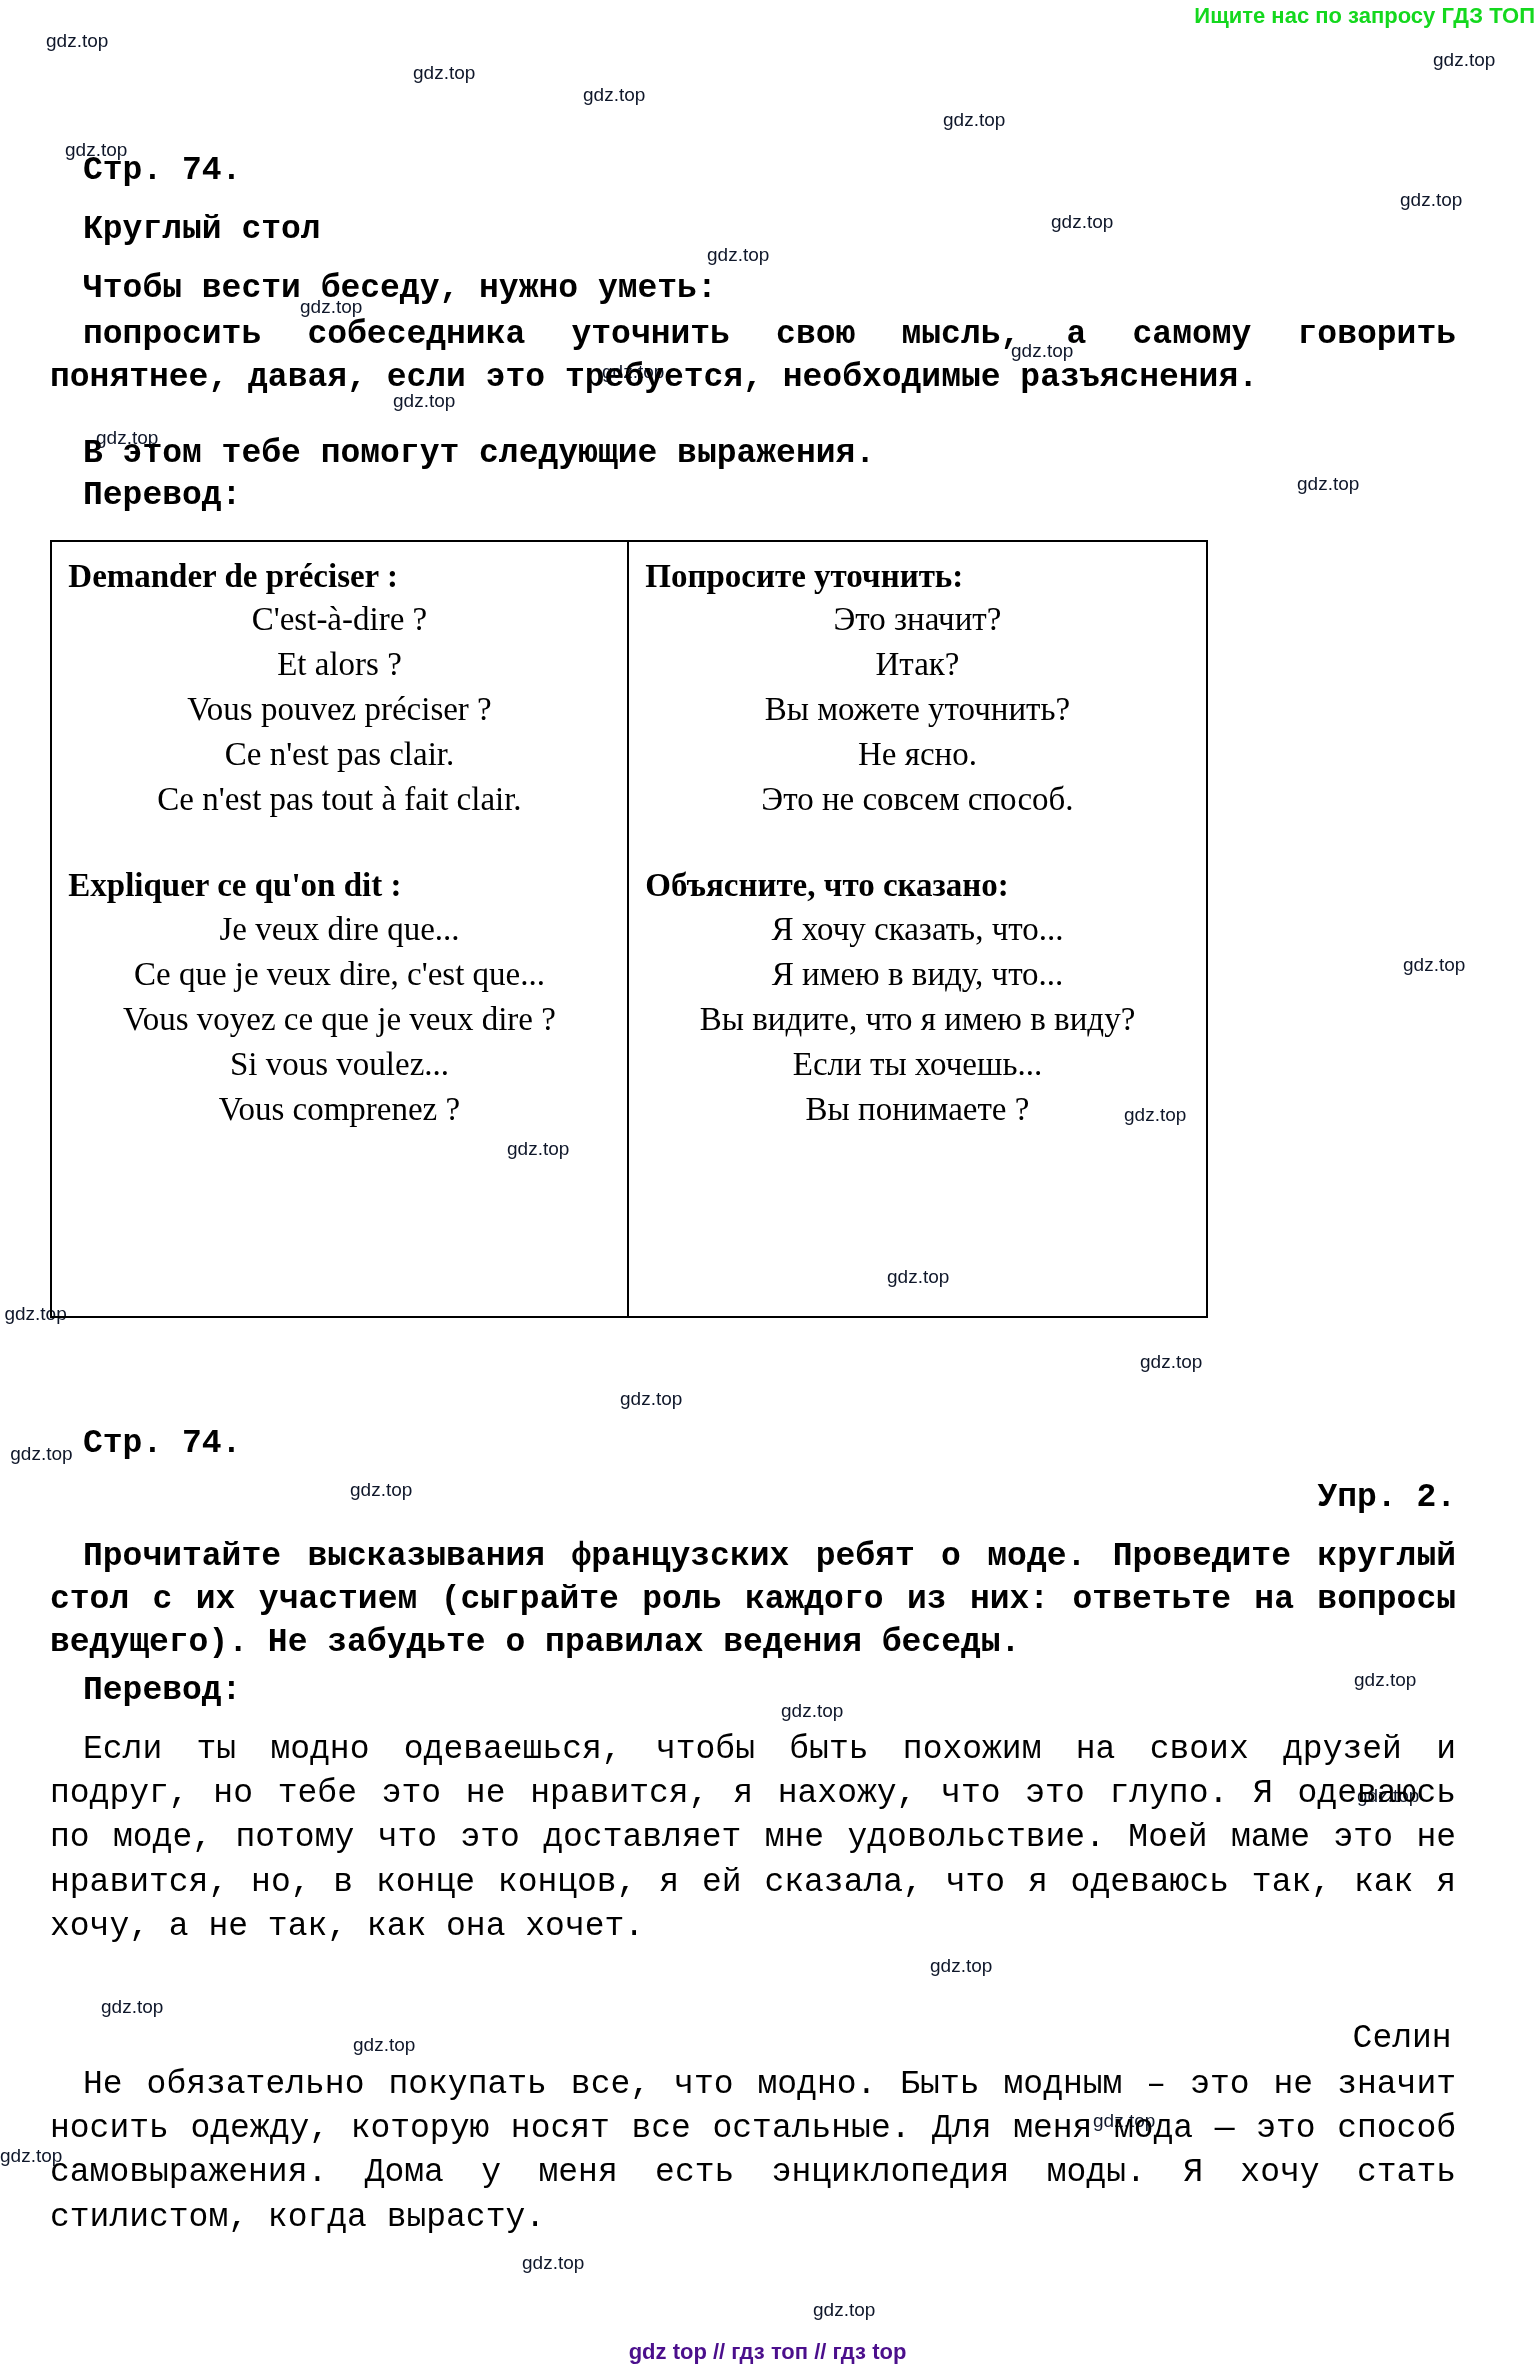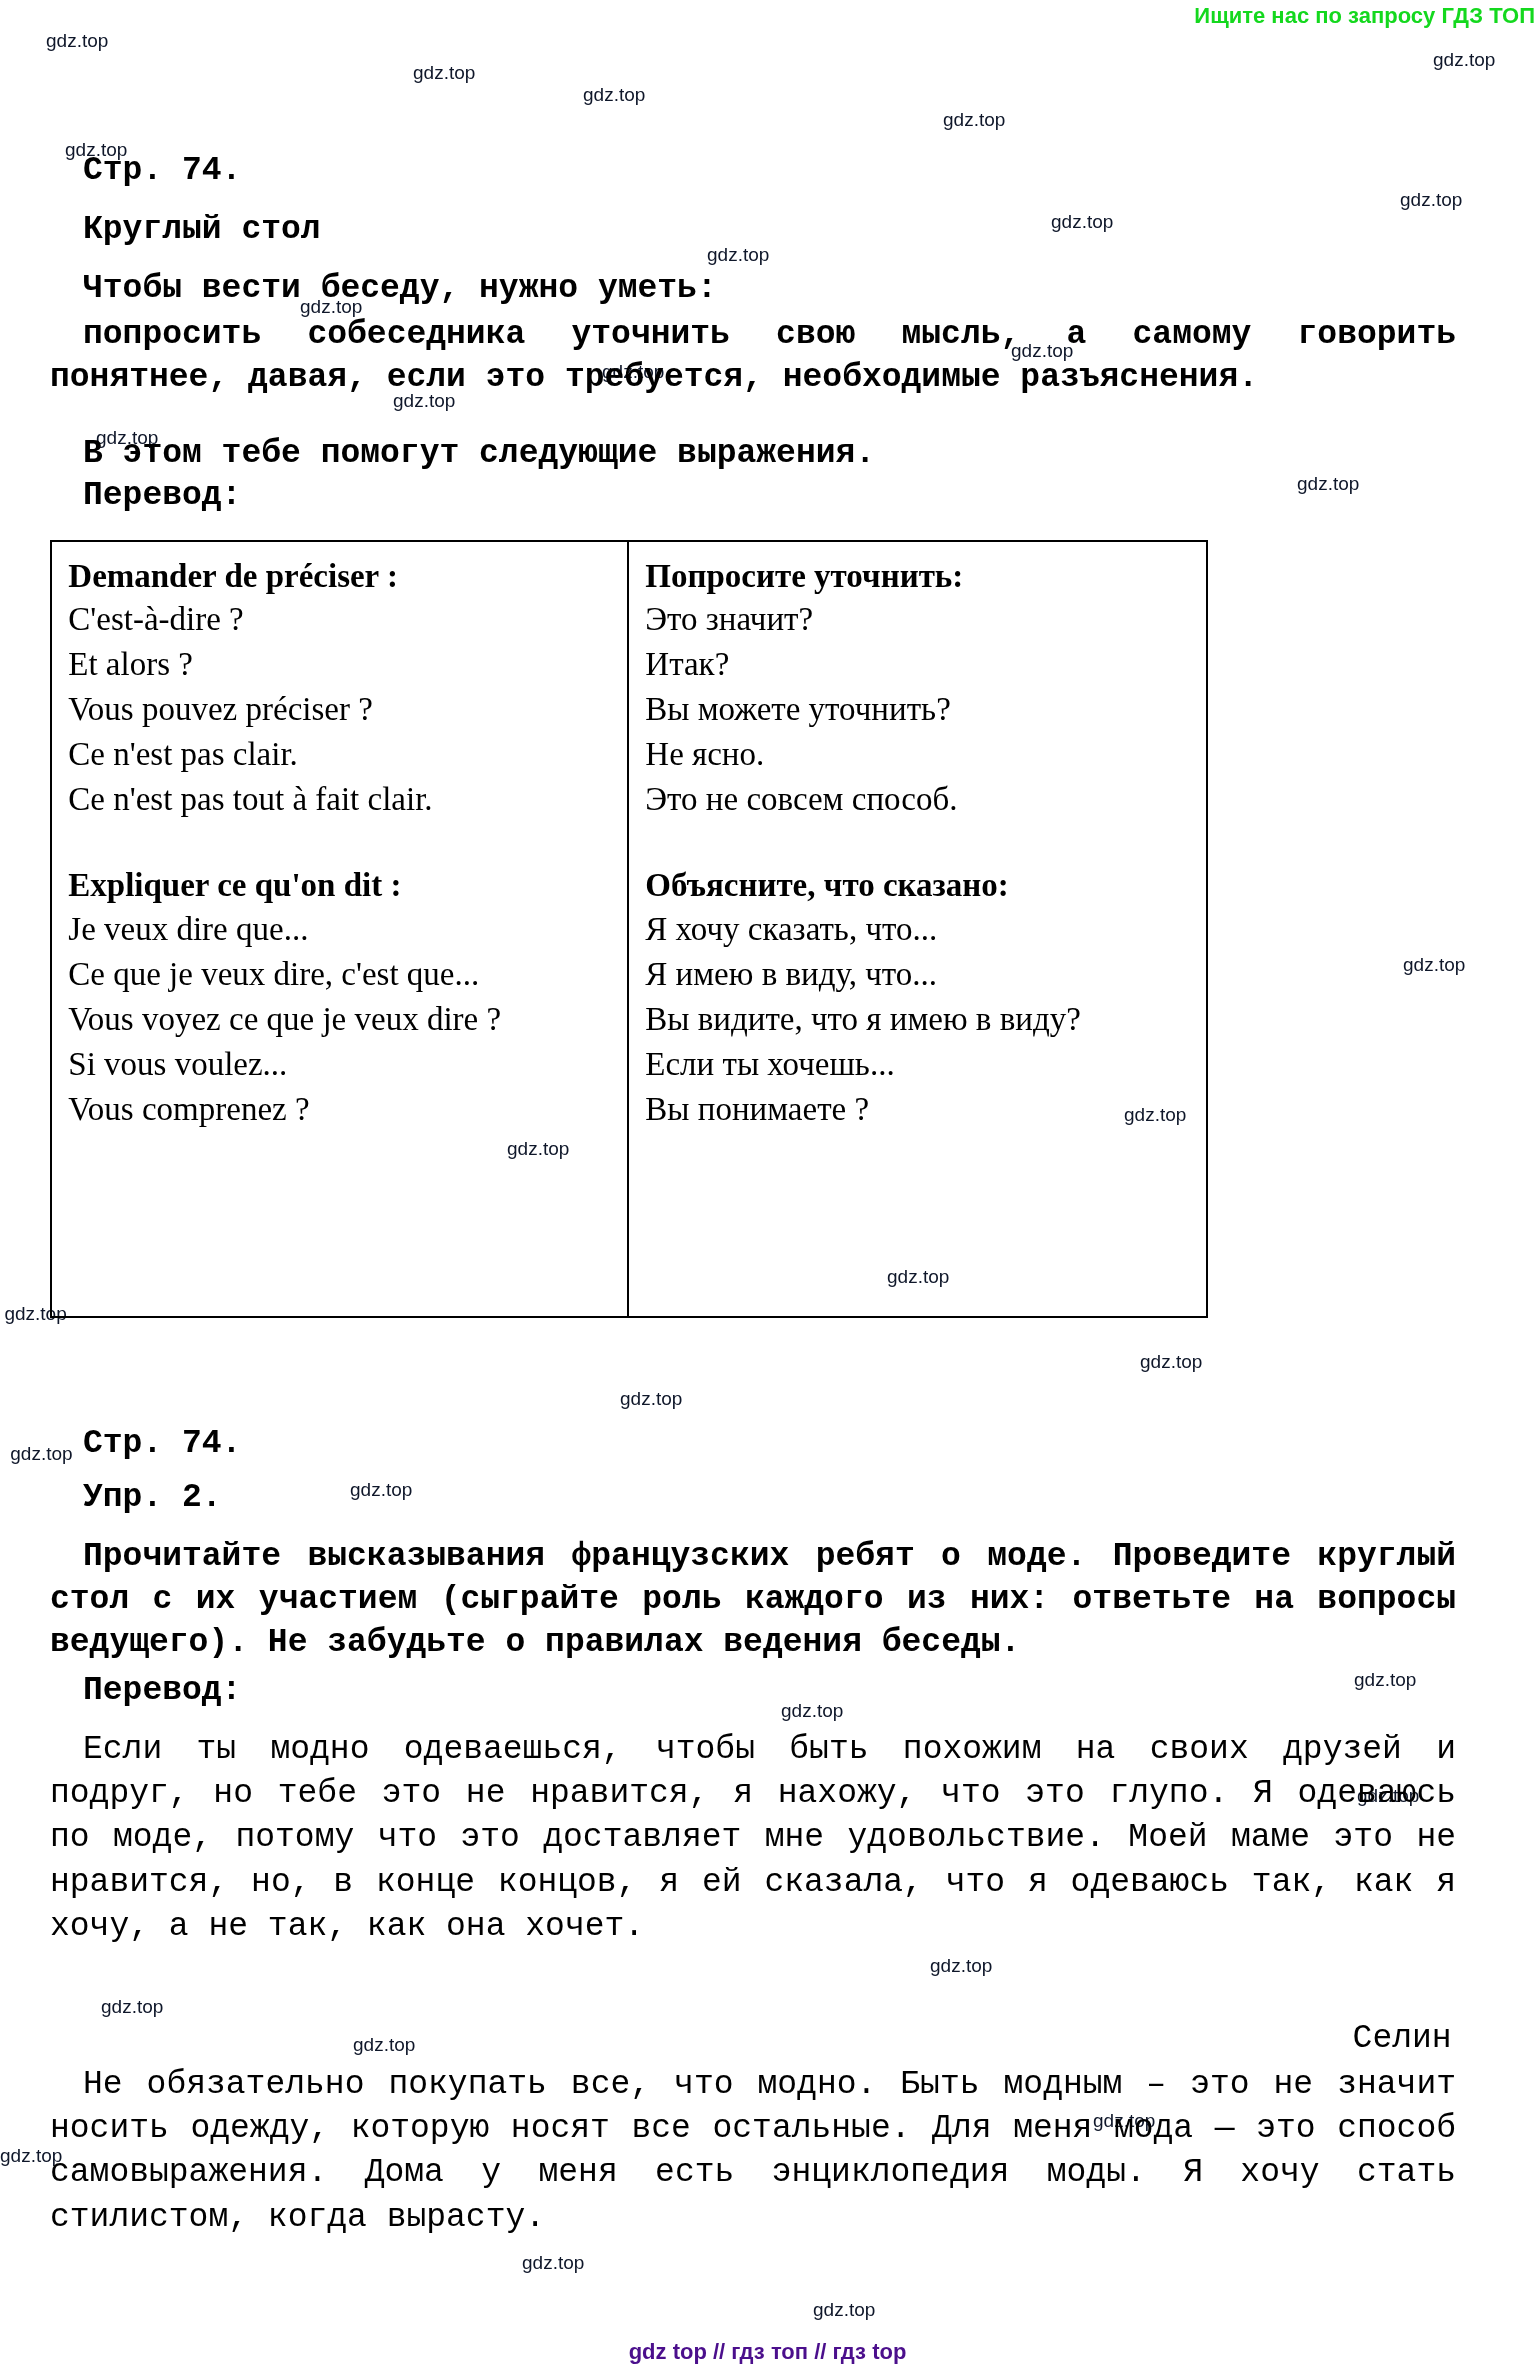"C'est-à-dire ?" .expr-line { text-align: none -> center }
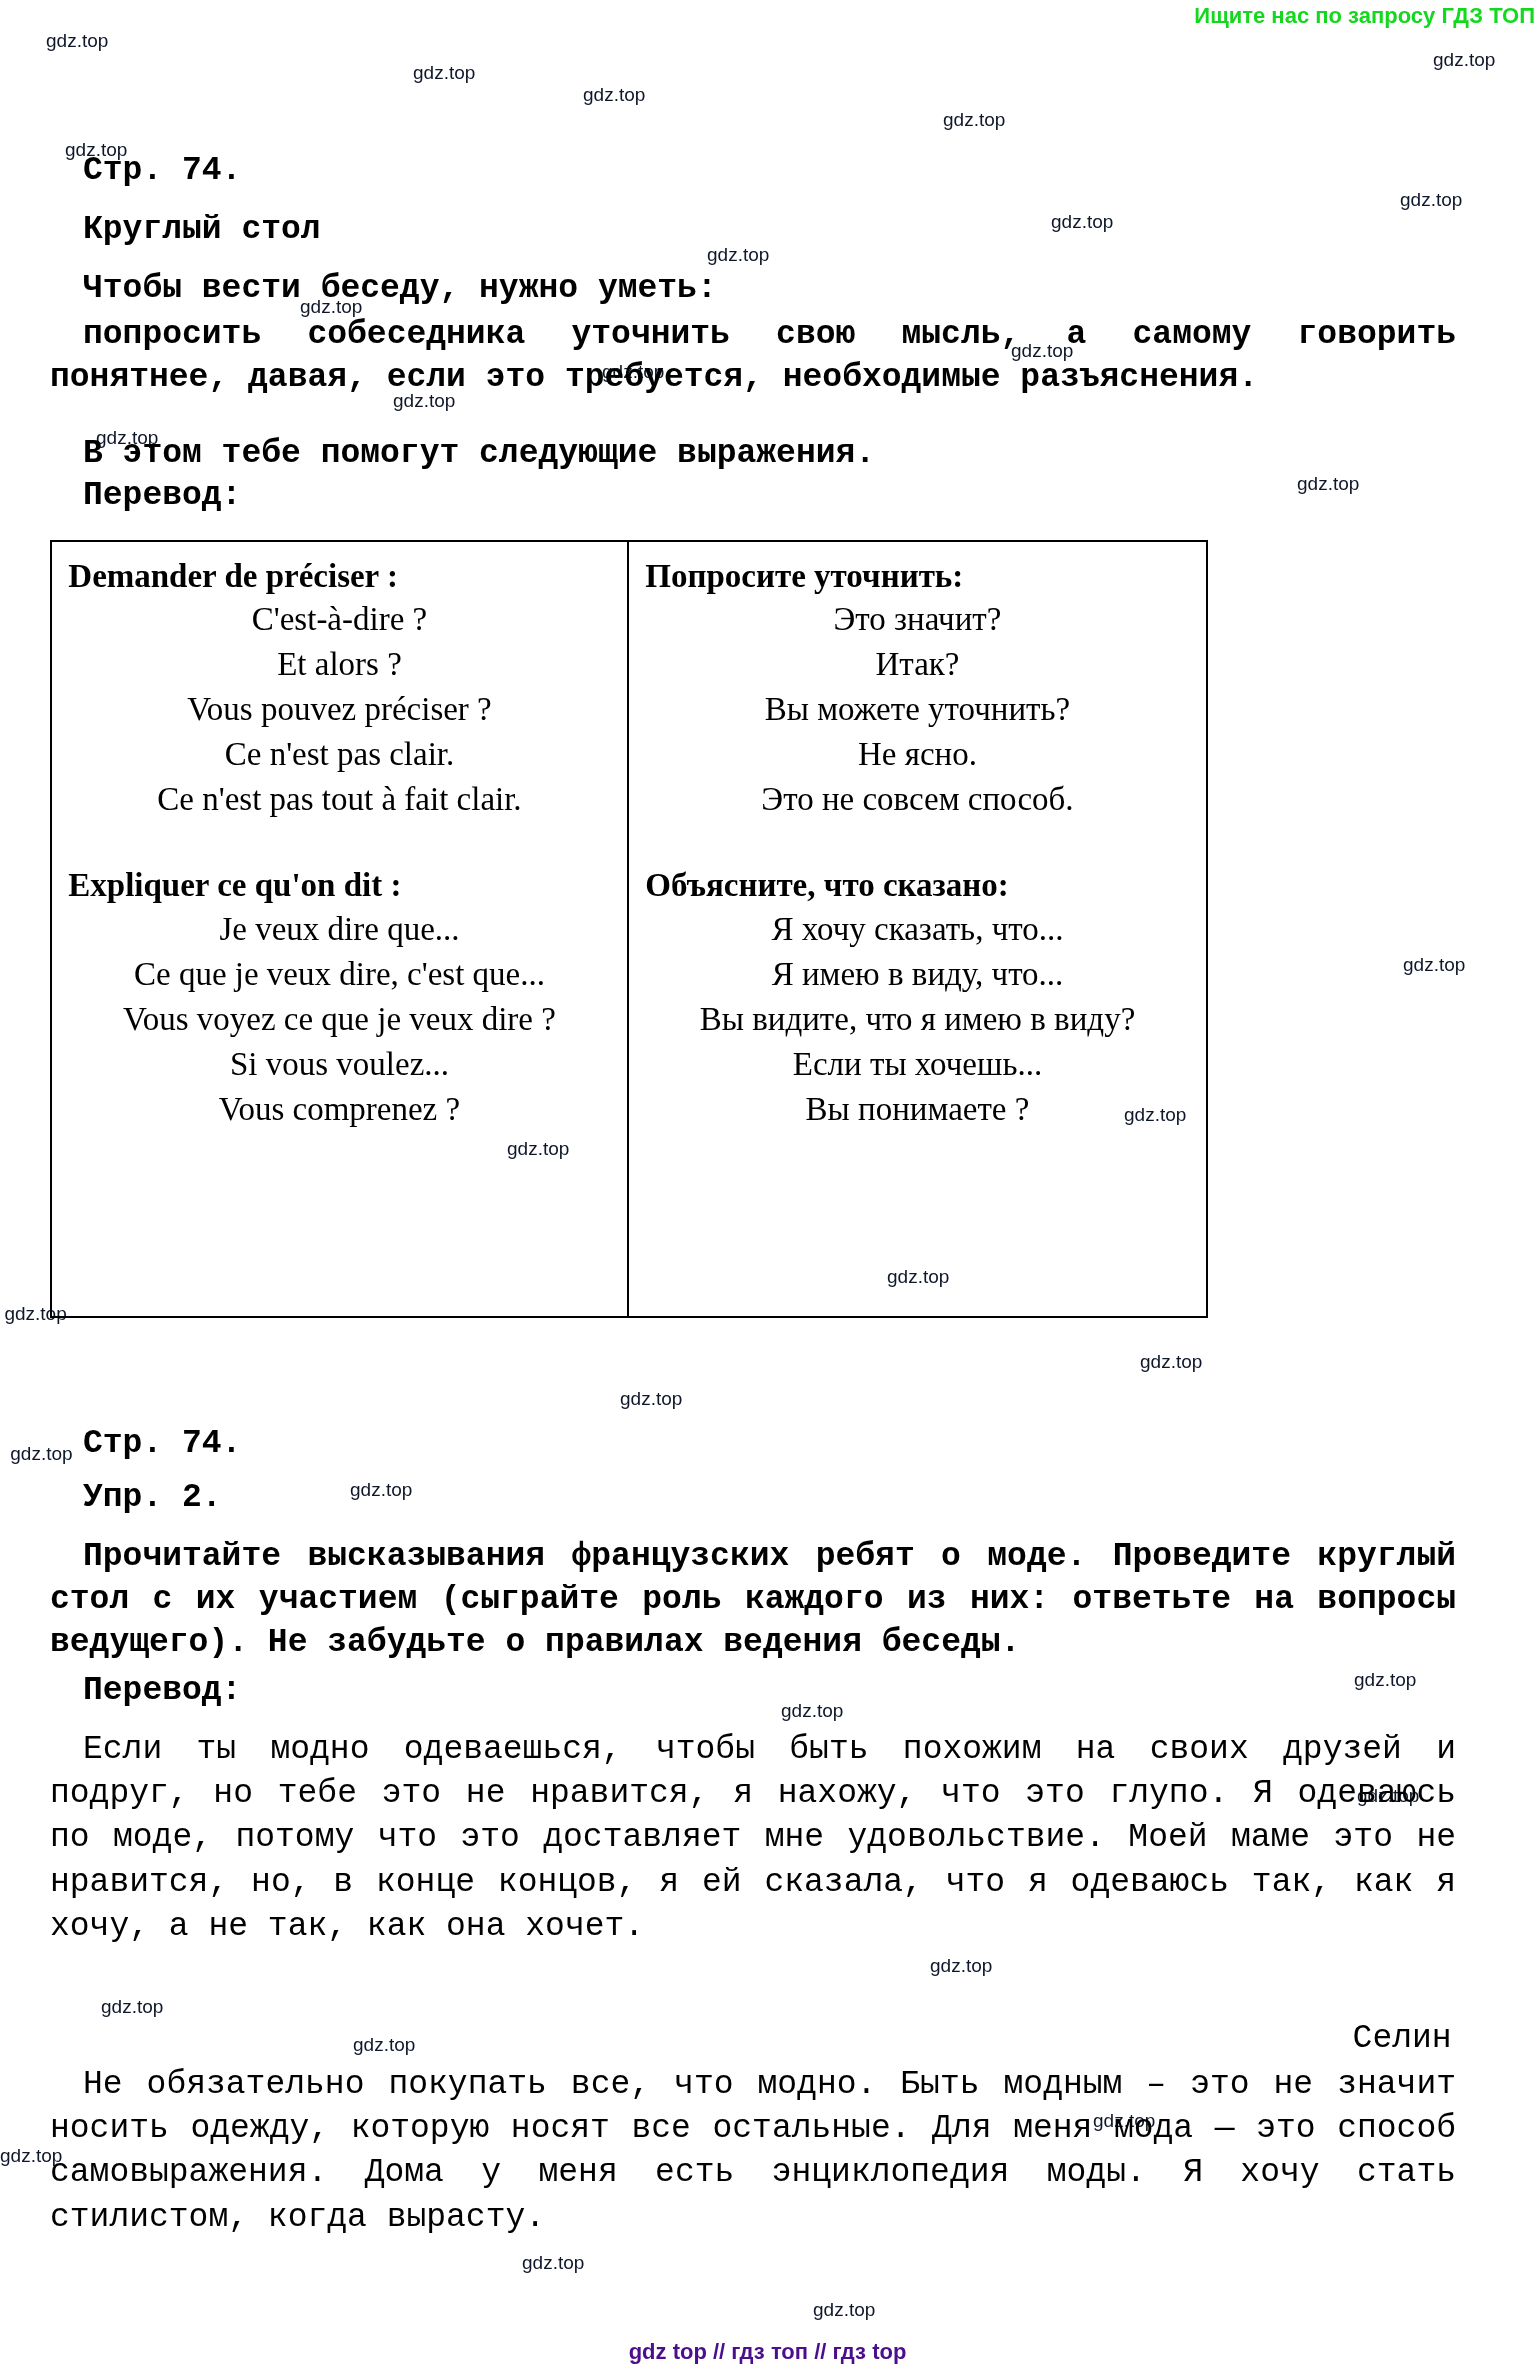"Упр. 2." div.content { text-align: none -> right }
